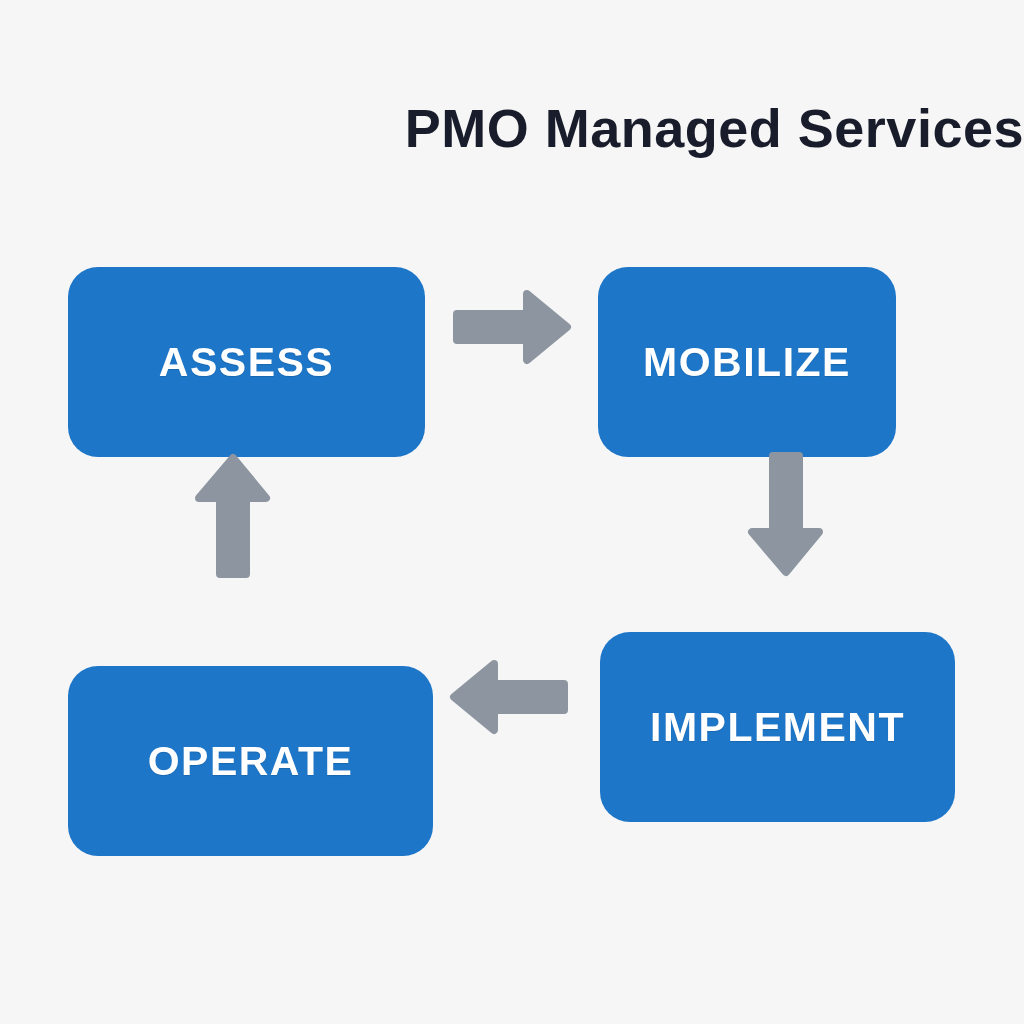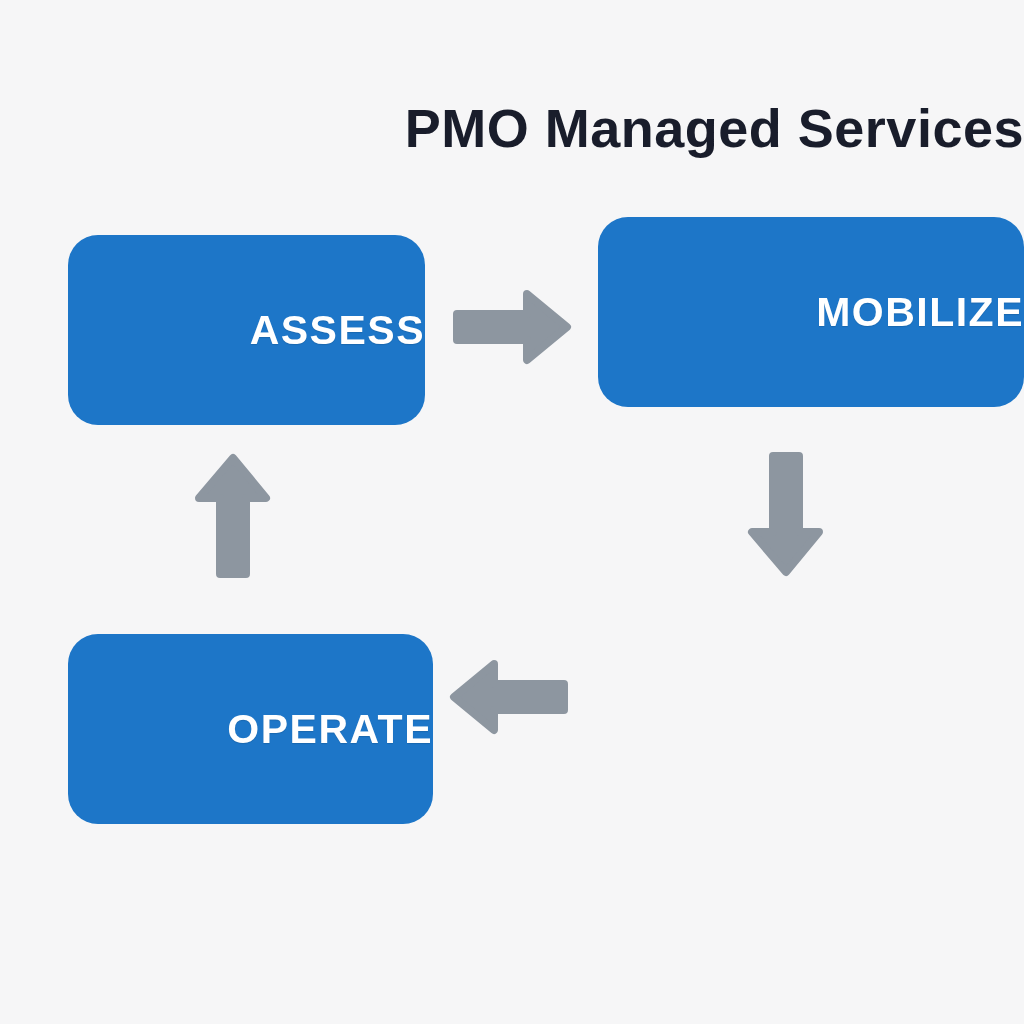"ASSESS" .stage-box { justify-content: flex-end -> center; margin-top: none -> 32px }
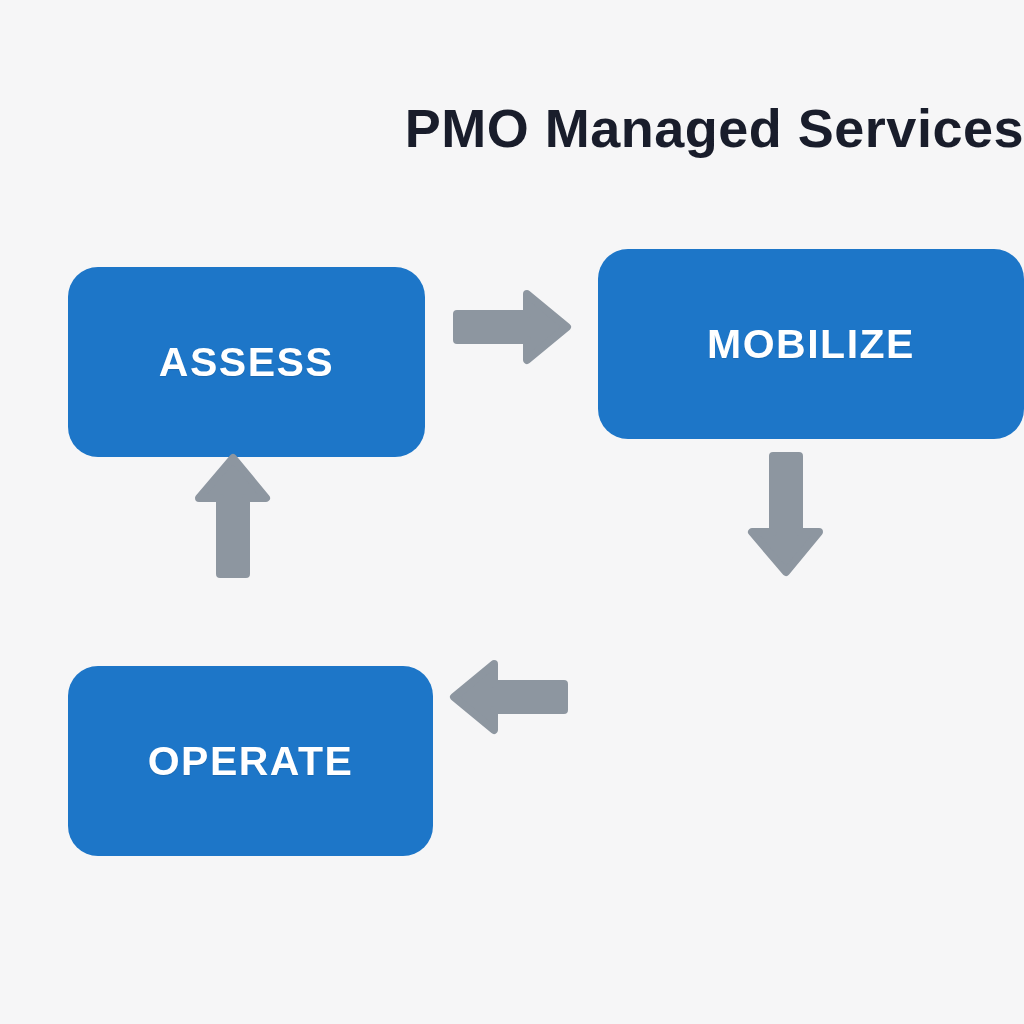"MOBILIZE" .box-mobilize { top: 217px -> 235px; width: 426px -> 298px }
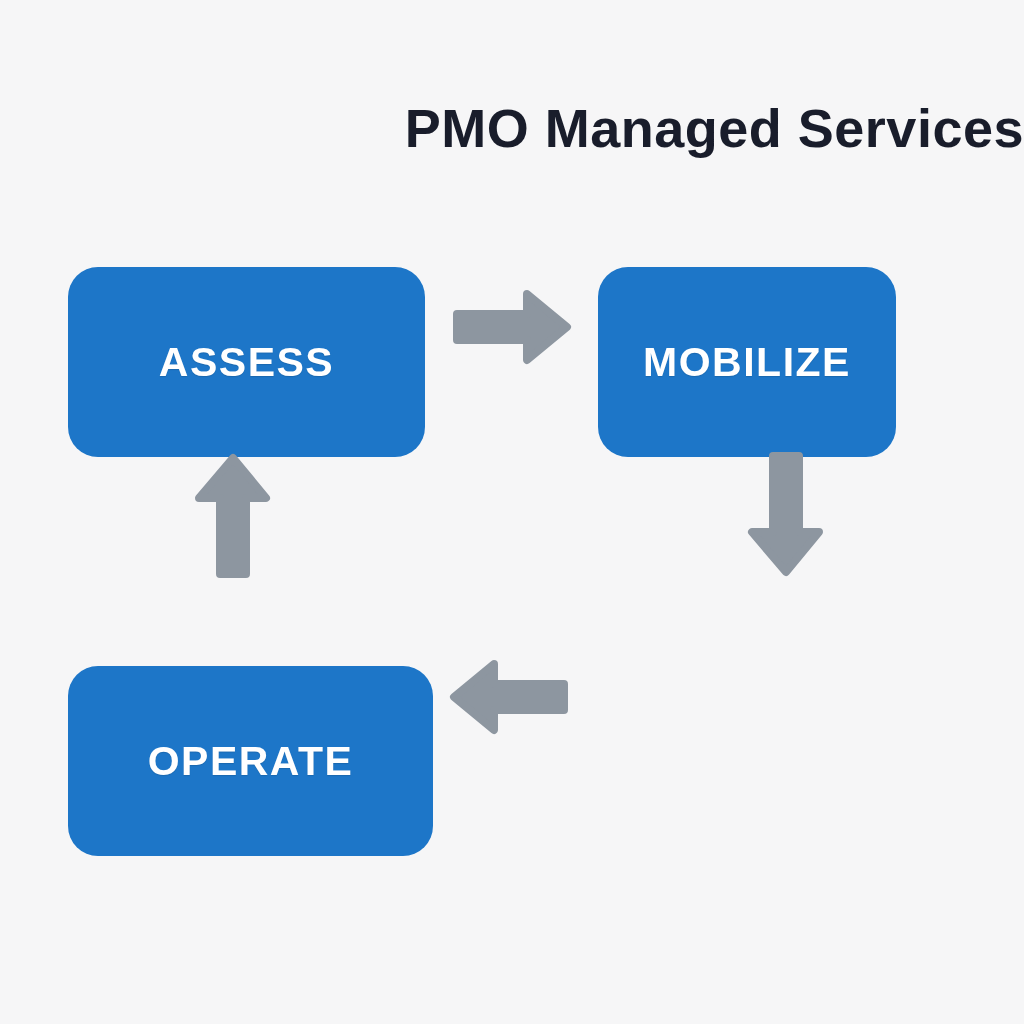"IMPLEMENT" div.stage-box { html: none -> <div> <span>IMPLEMENT</span> </div> }
